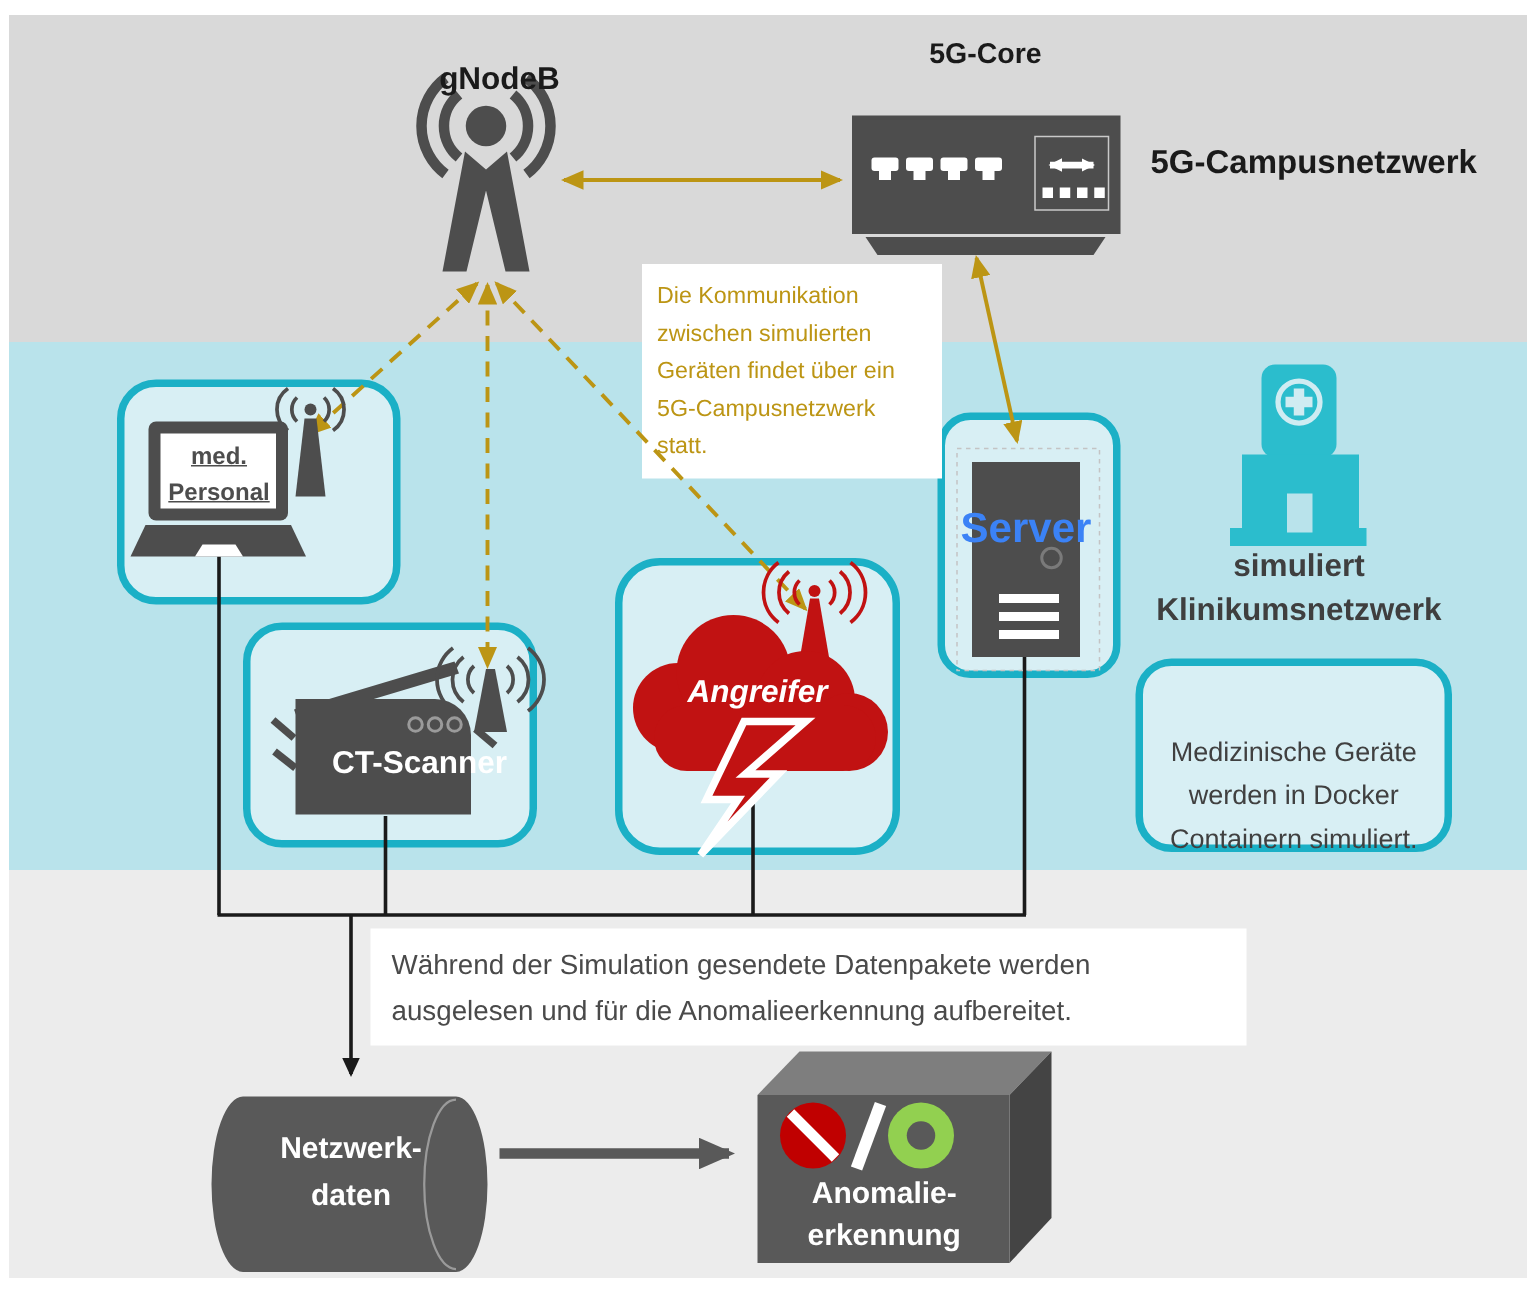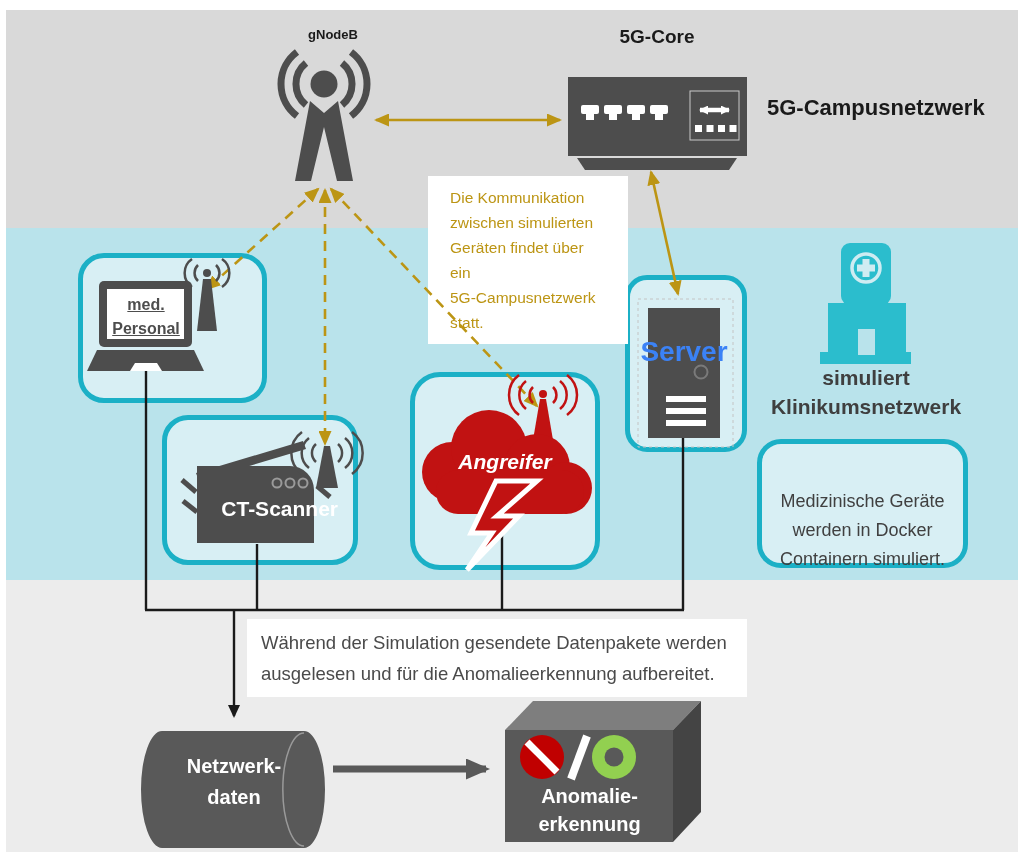"gNodeB" div.txt { font-size: 13px -> 21px; top: 27px -> 41px }
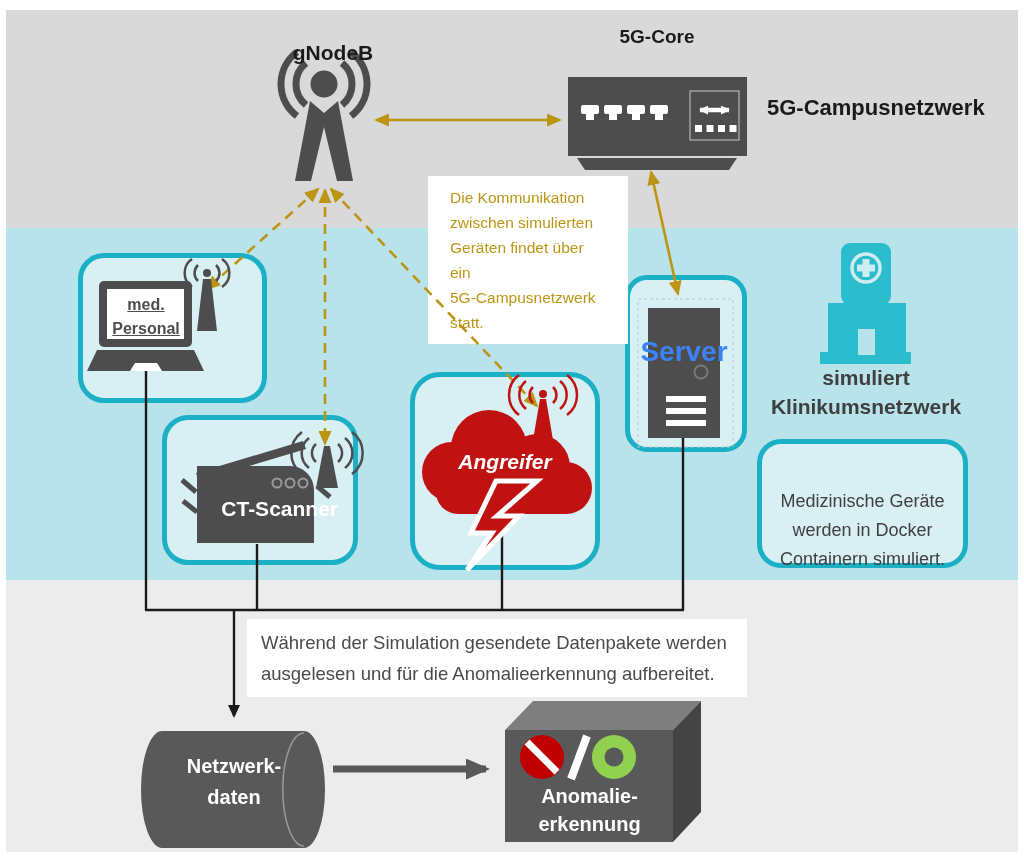"Die Kommunikation" div.notebox { padding: 9px 22px -> 9px 10px }
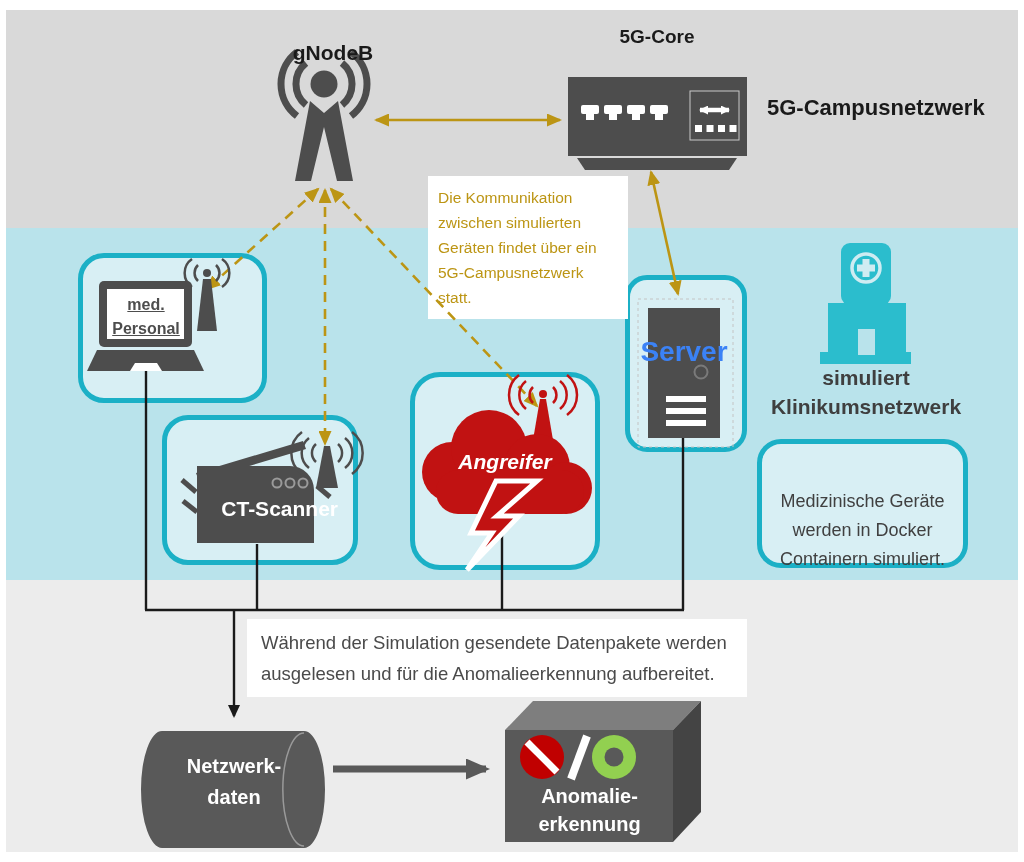"Während der Simulation gesendete" div.notebox { width: 500px -> 584px }
